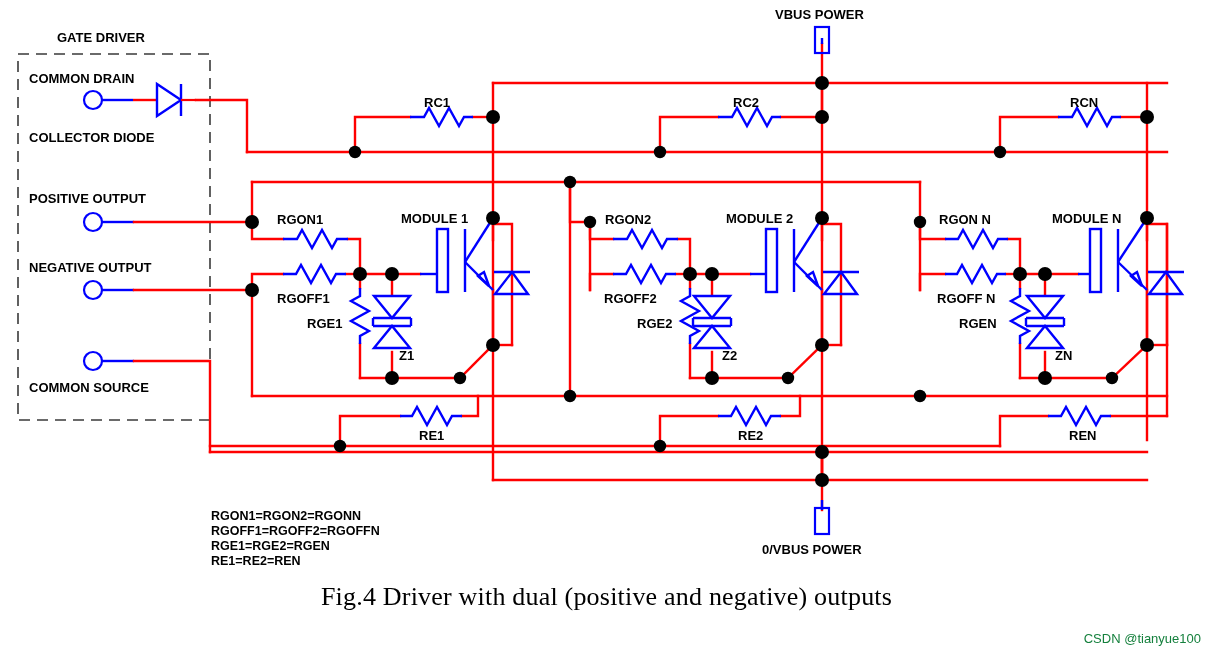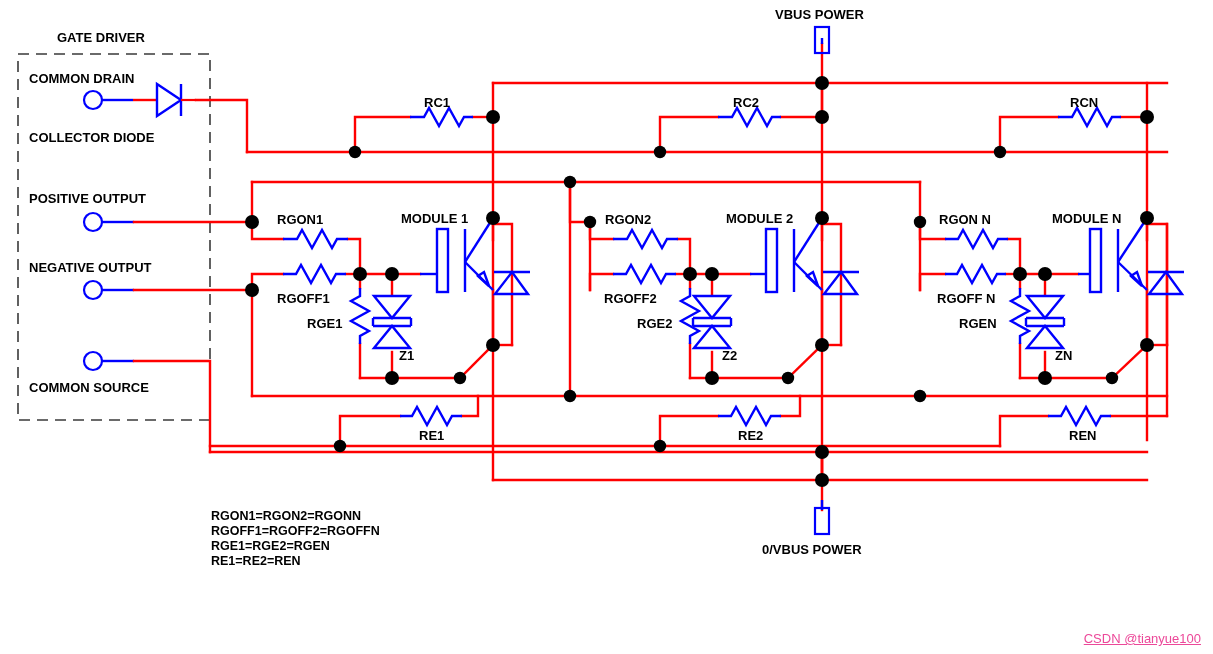"Fig.4 Driver with dual (positive" div.caption { html: none -> <div>Fig.4 Driver with dual (positive and negative) outputs</div> }
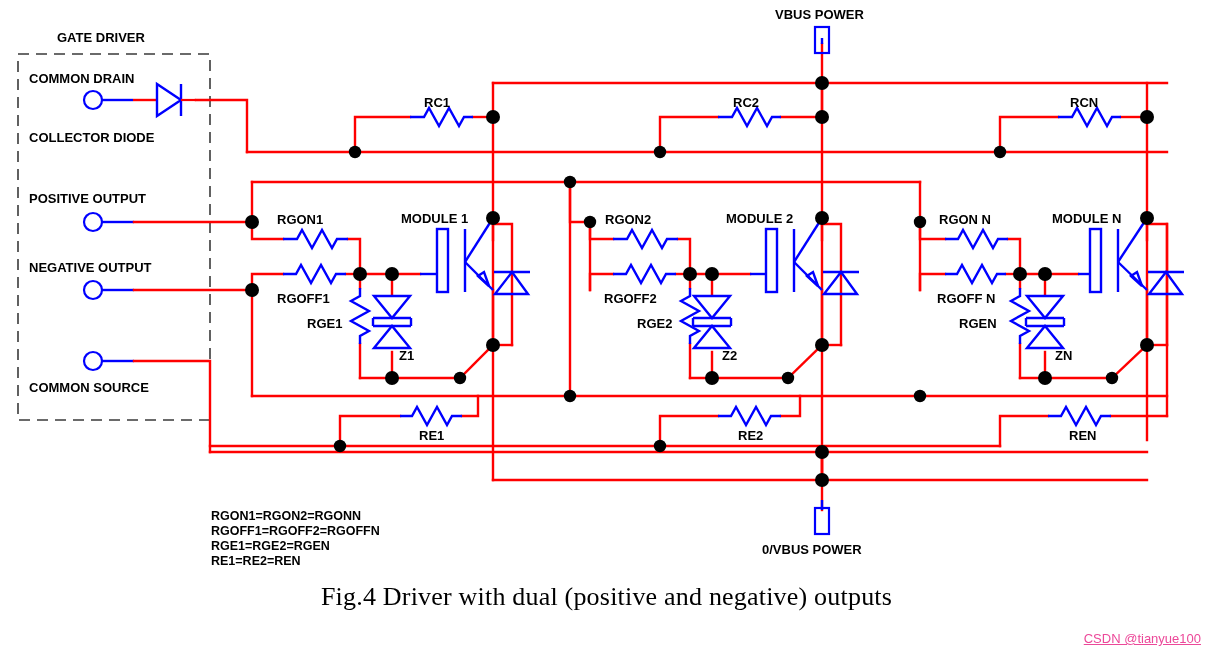"CSDN @tianyue100" .watermark { color: #ec4899 -> #15803d; text-decoration: underline -> none }
